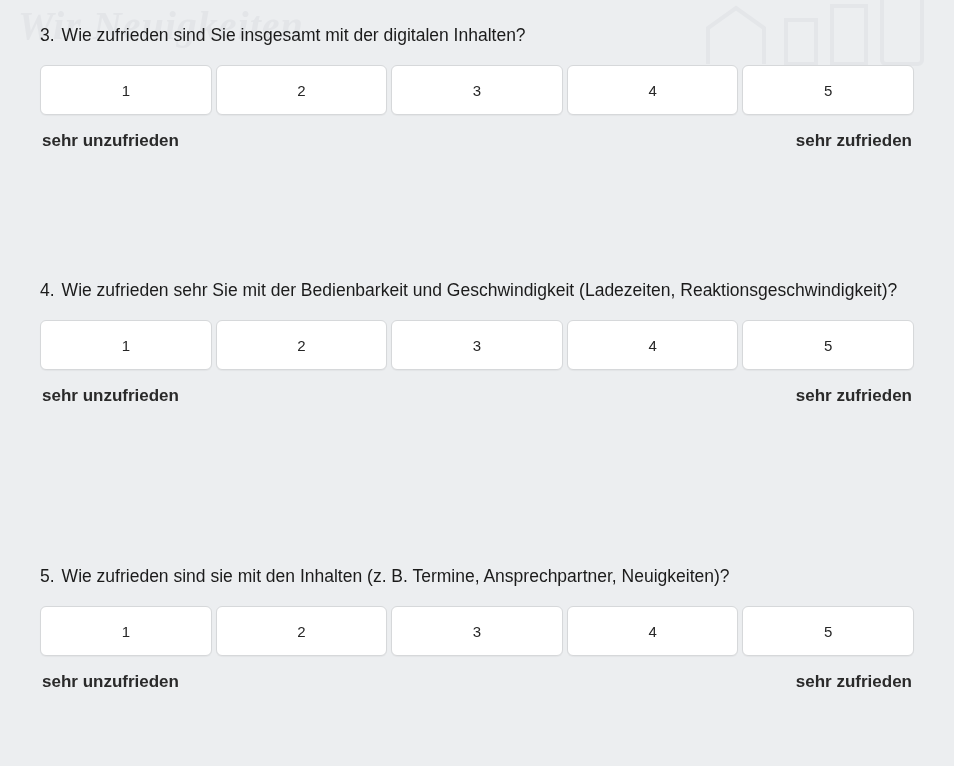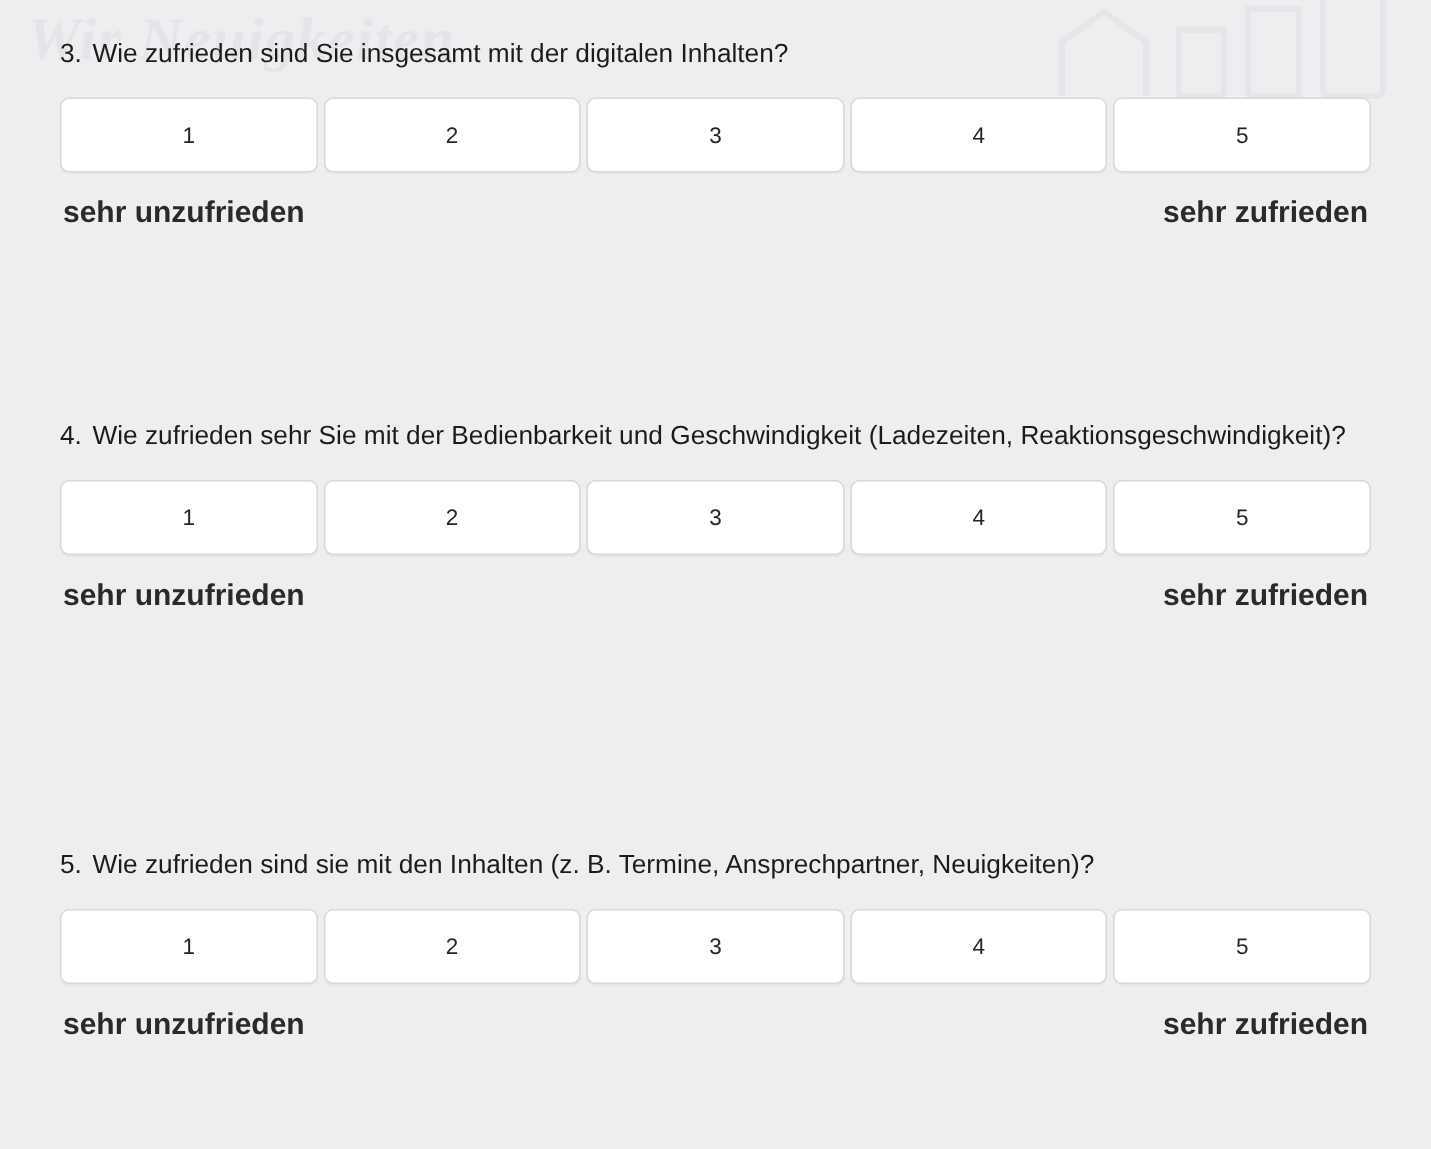"sehr unzufrieden" .anchors { font-size: 20px -> 17px }
